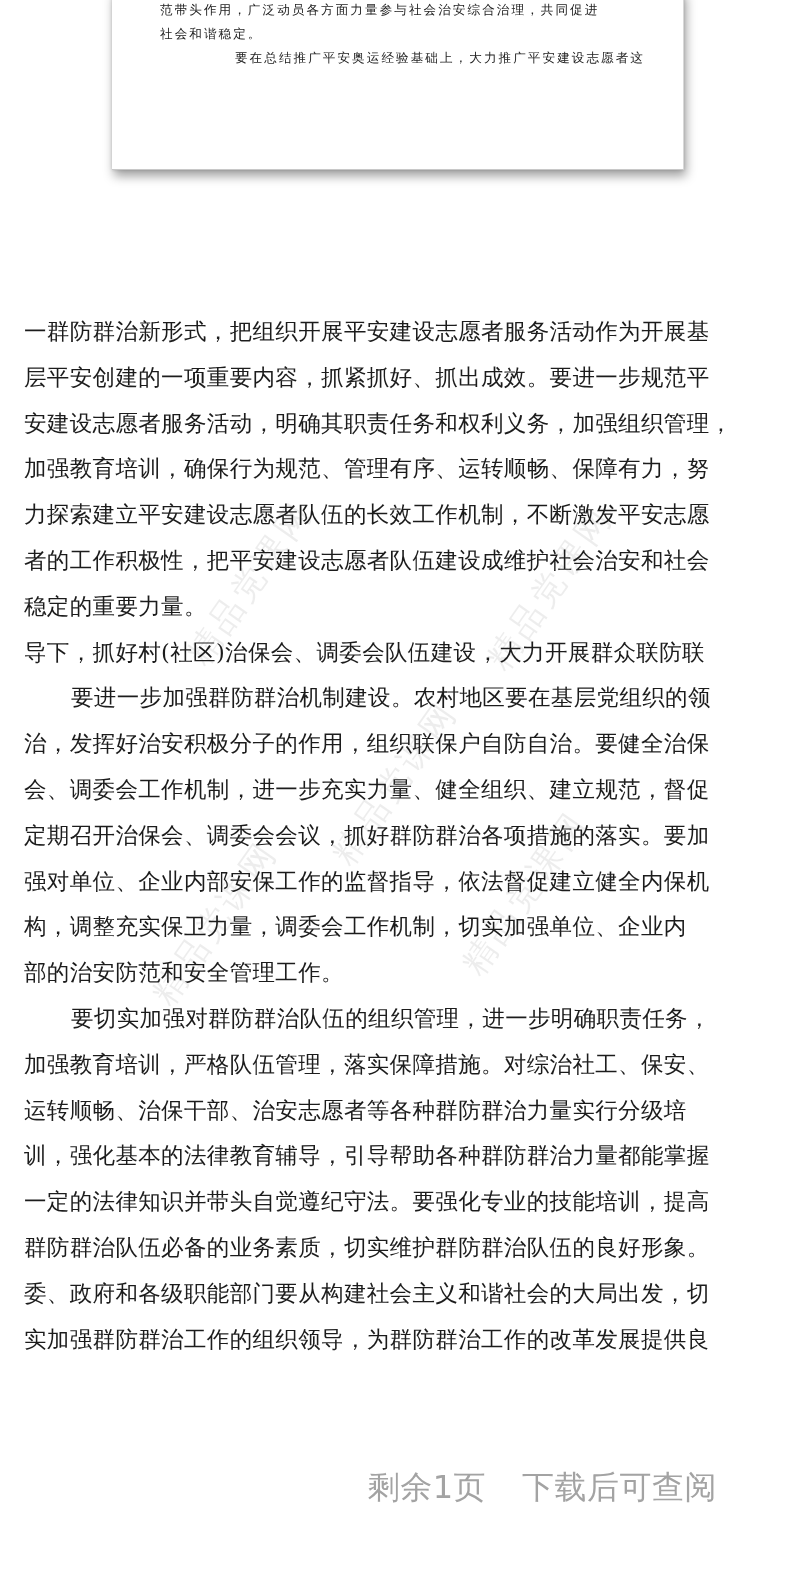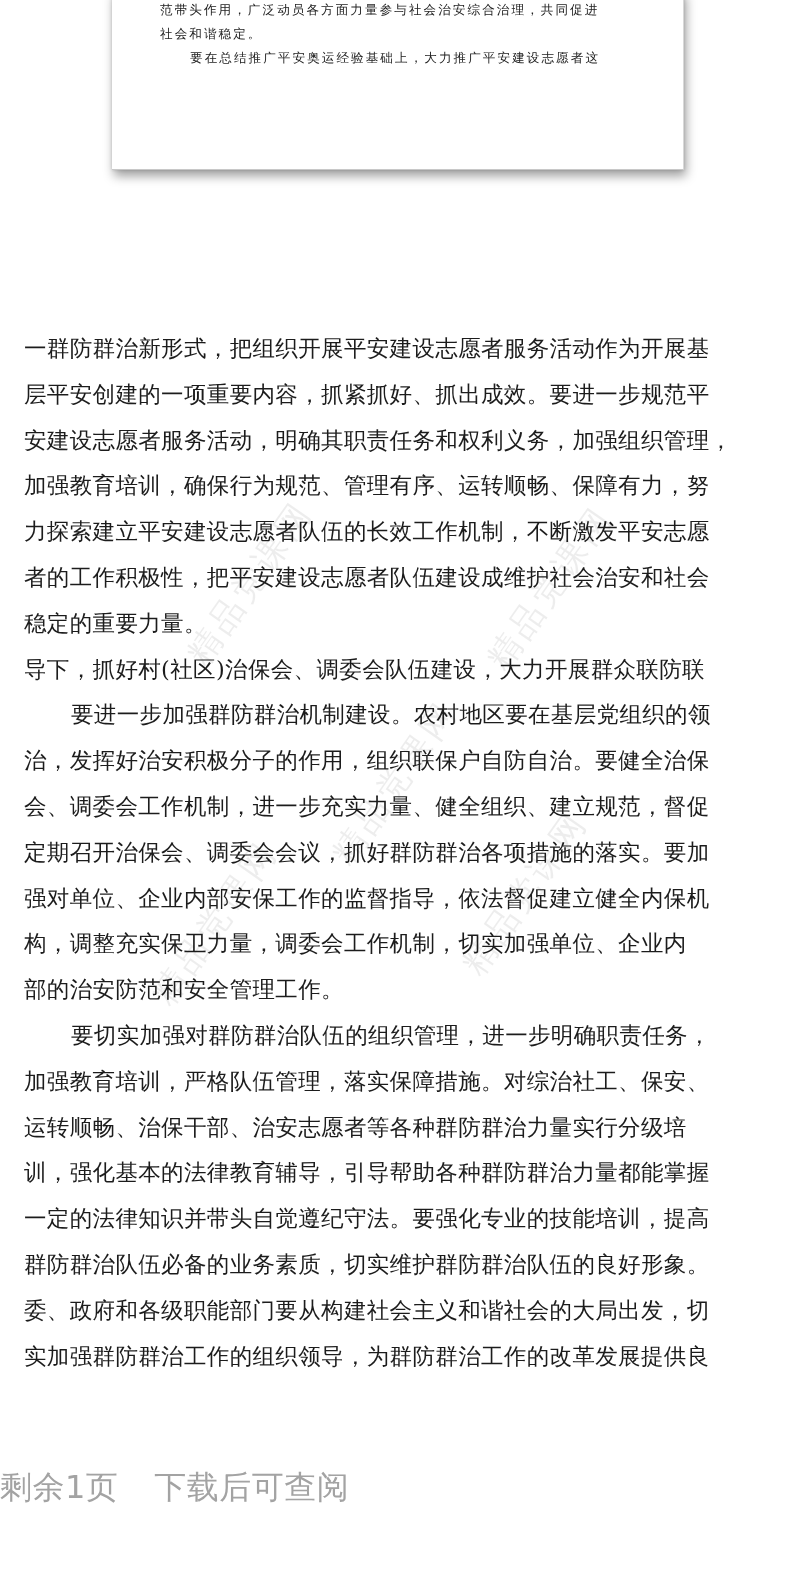"要在总结推广平安奥运经验基础上，大力推广平安建设志愿者这" .preview-text p.indent { text-align: none -> right }
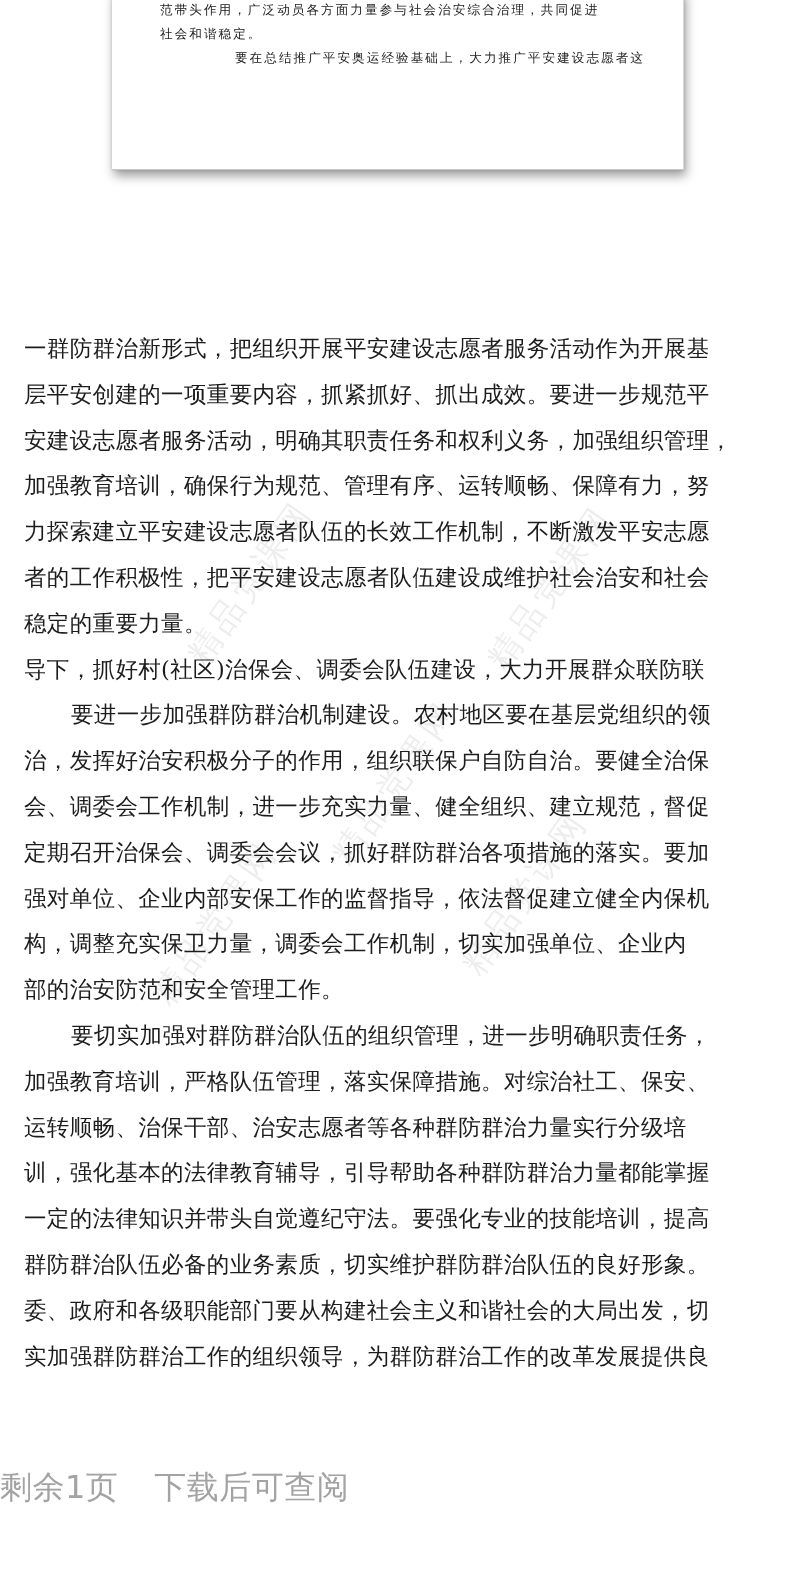"一群防群治新形式，把组织开展平安建设志愿者服务活动作为开展基" .page-body { top: 326px -> 309px }
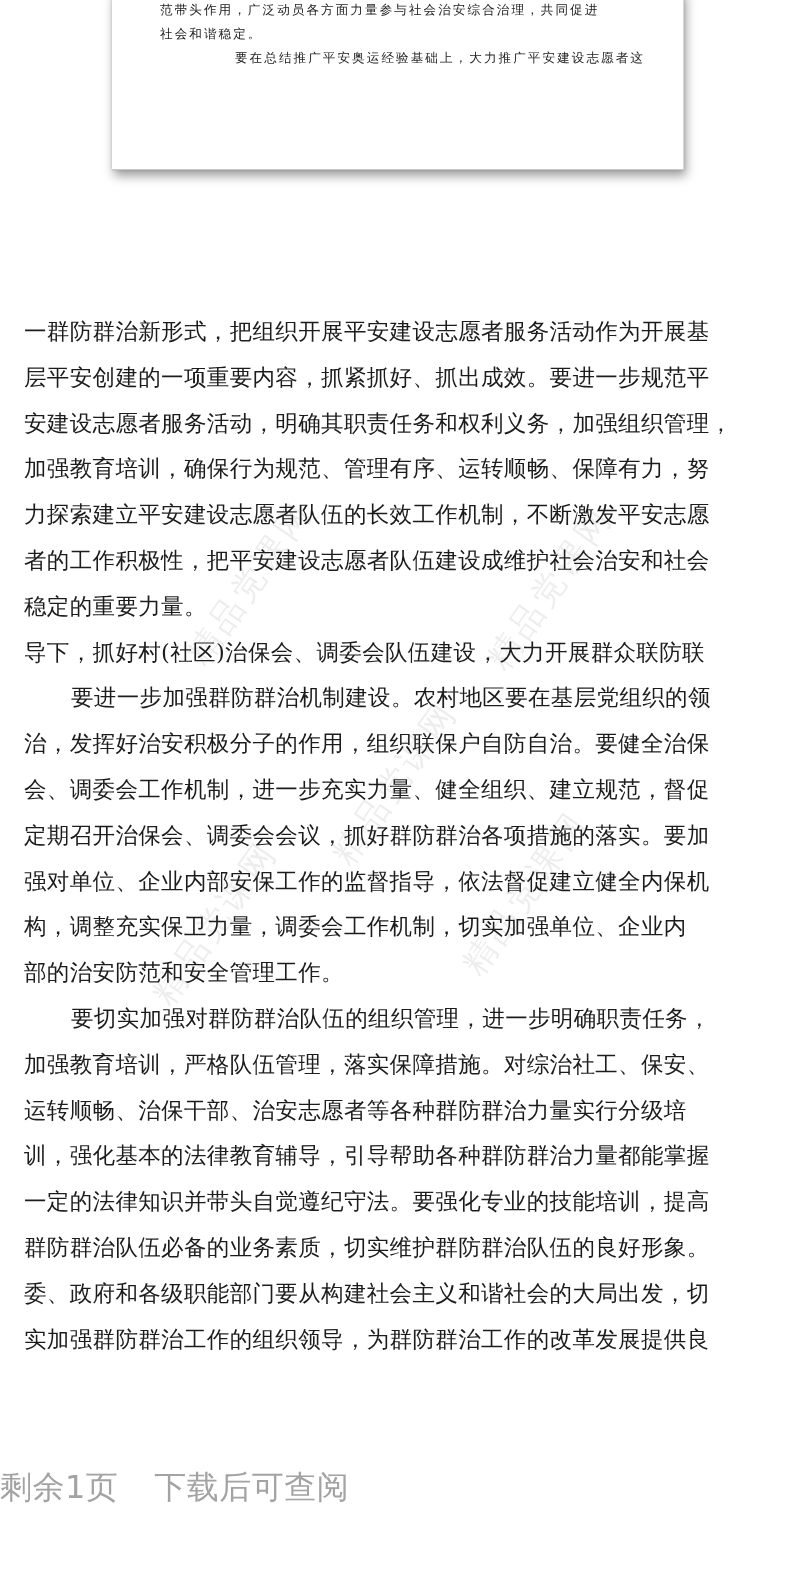"剩余1页 下载后可查阅" .remaining { text-align: left -> right }
